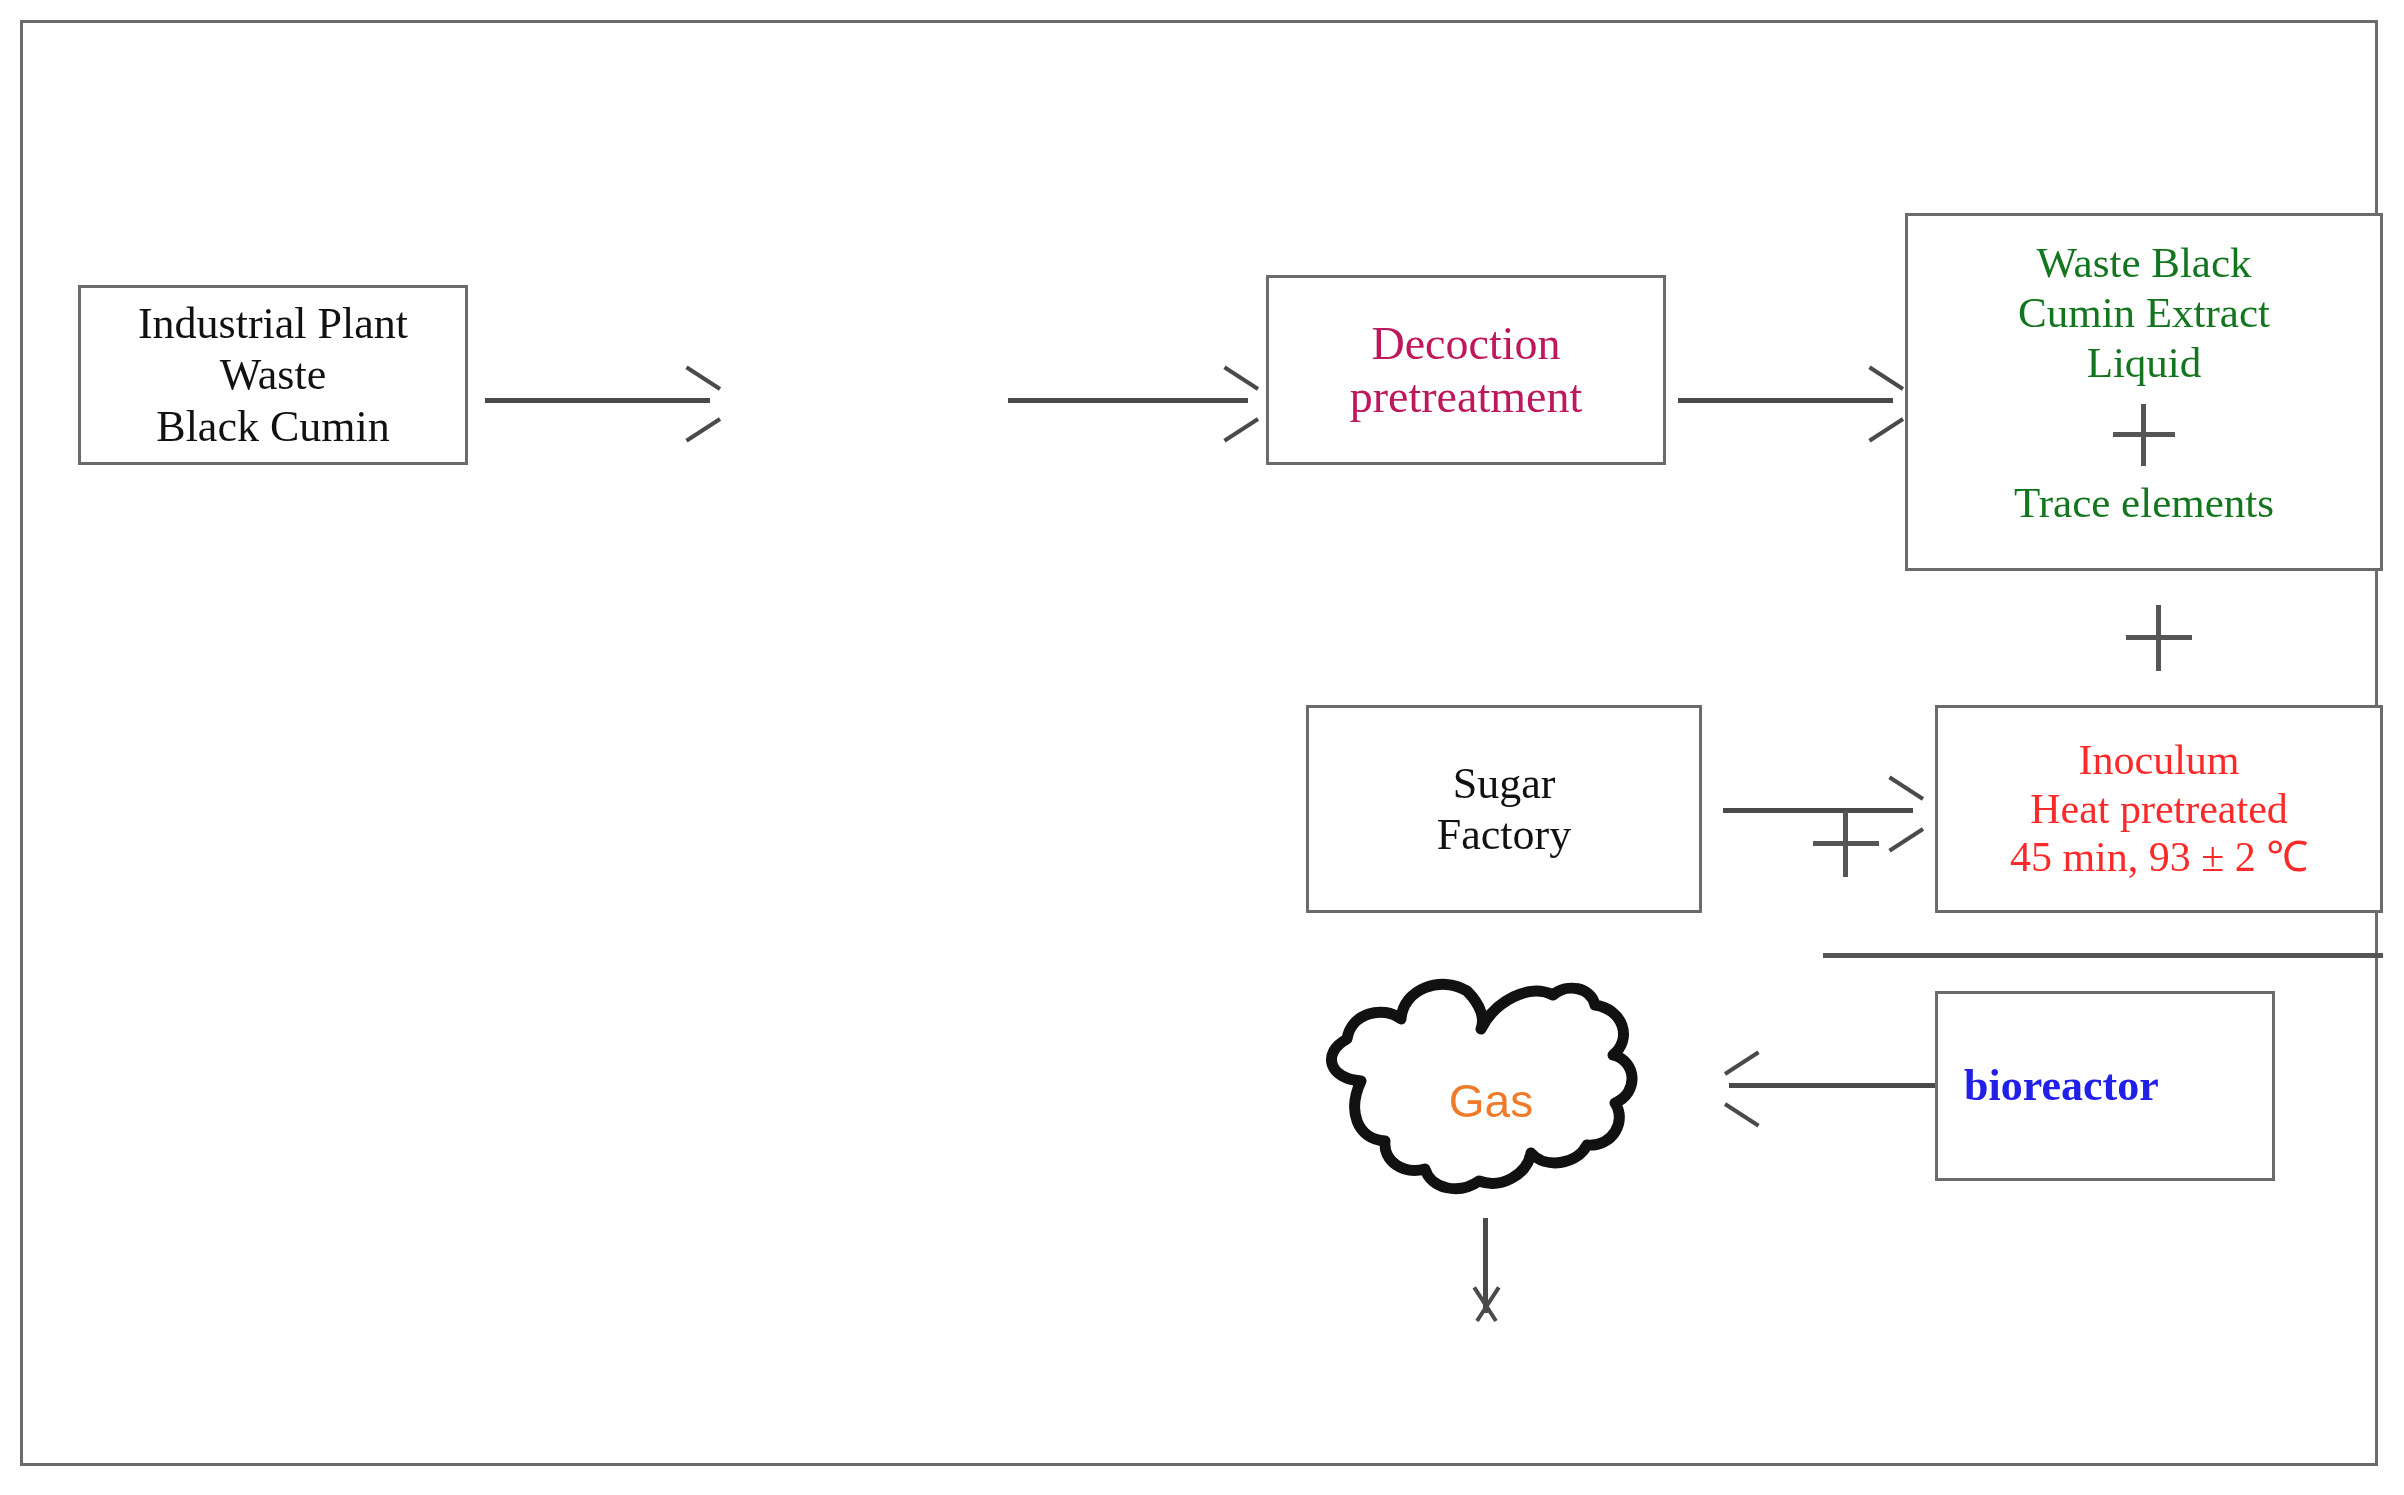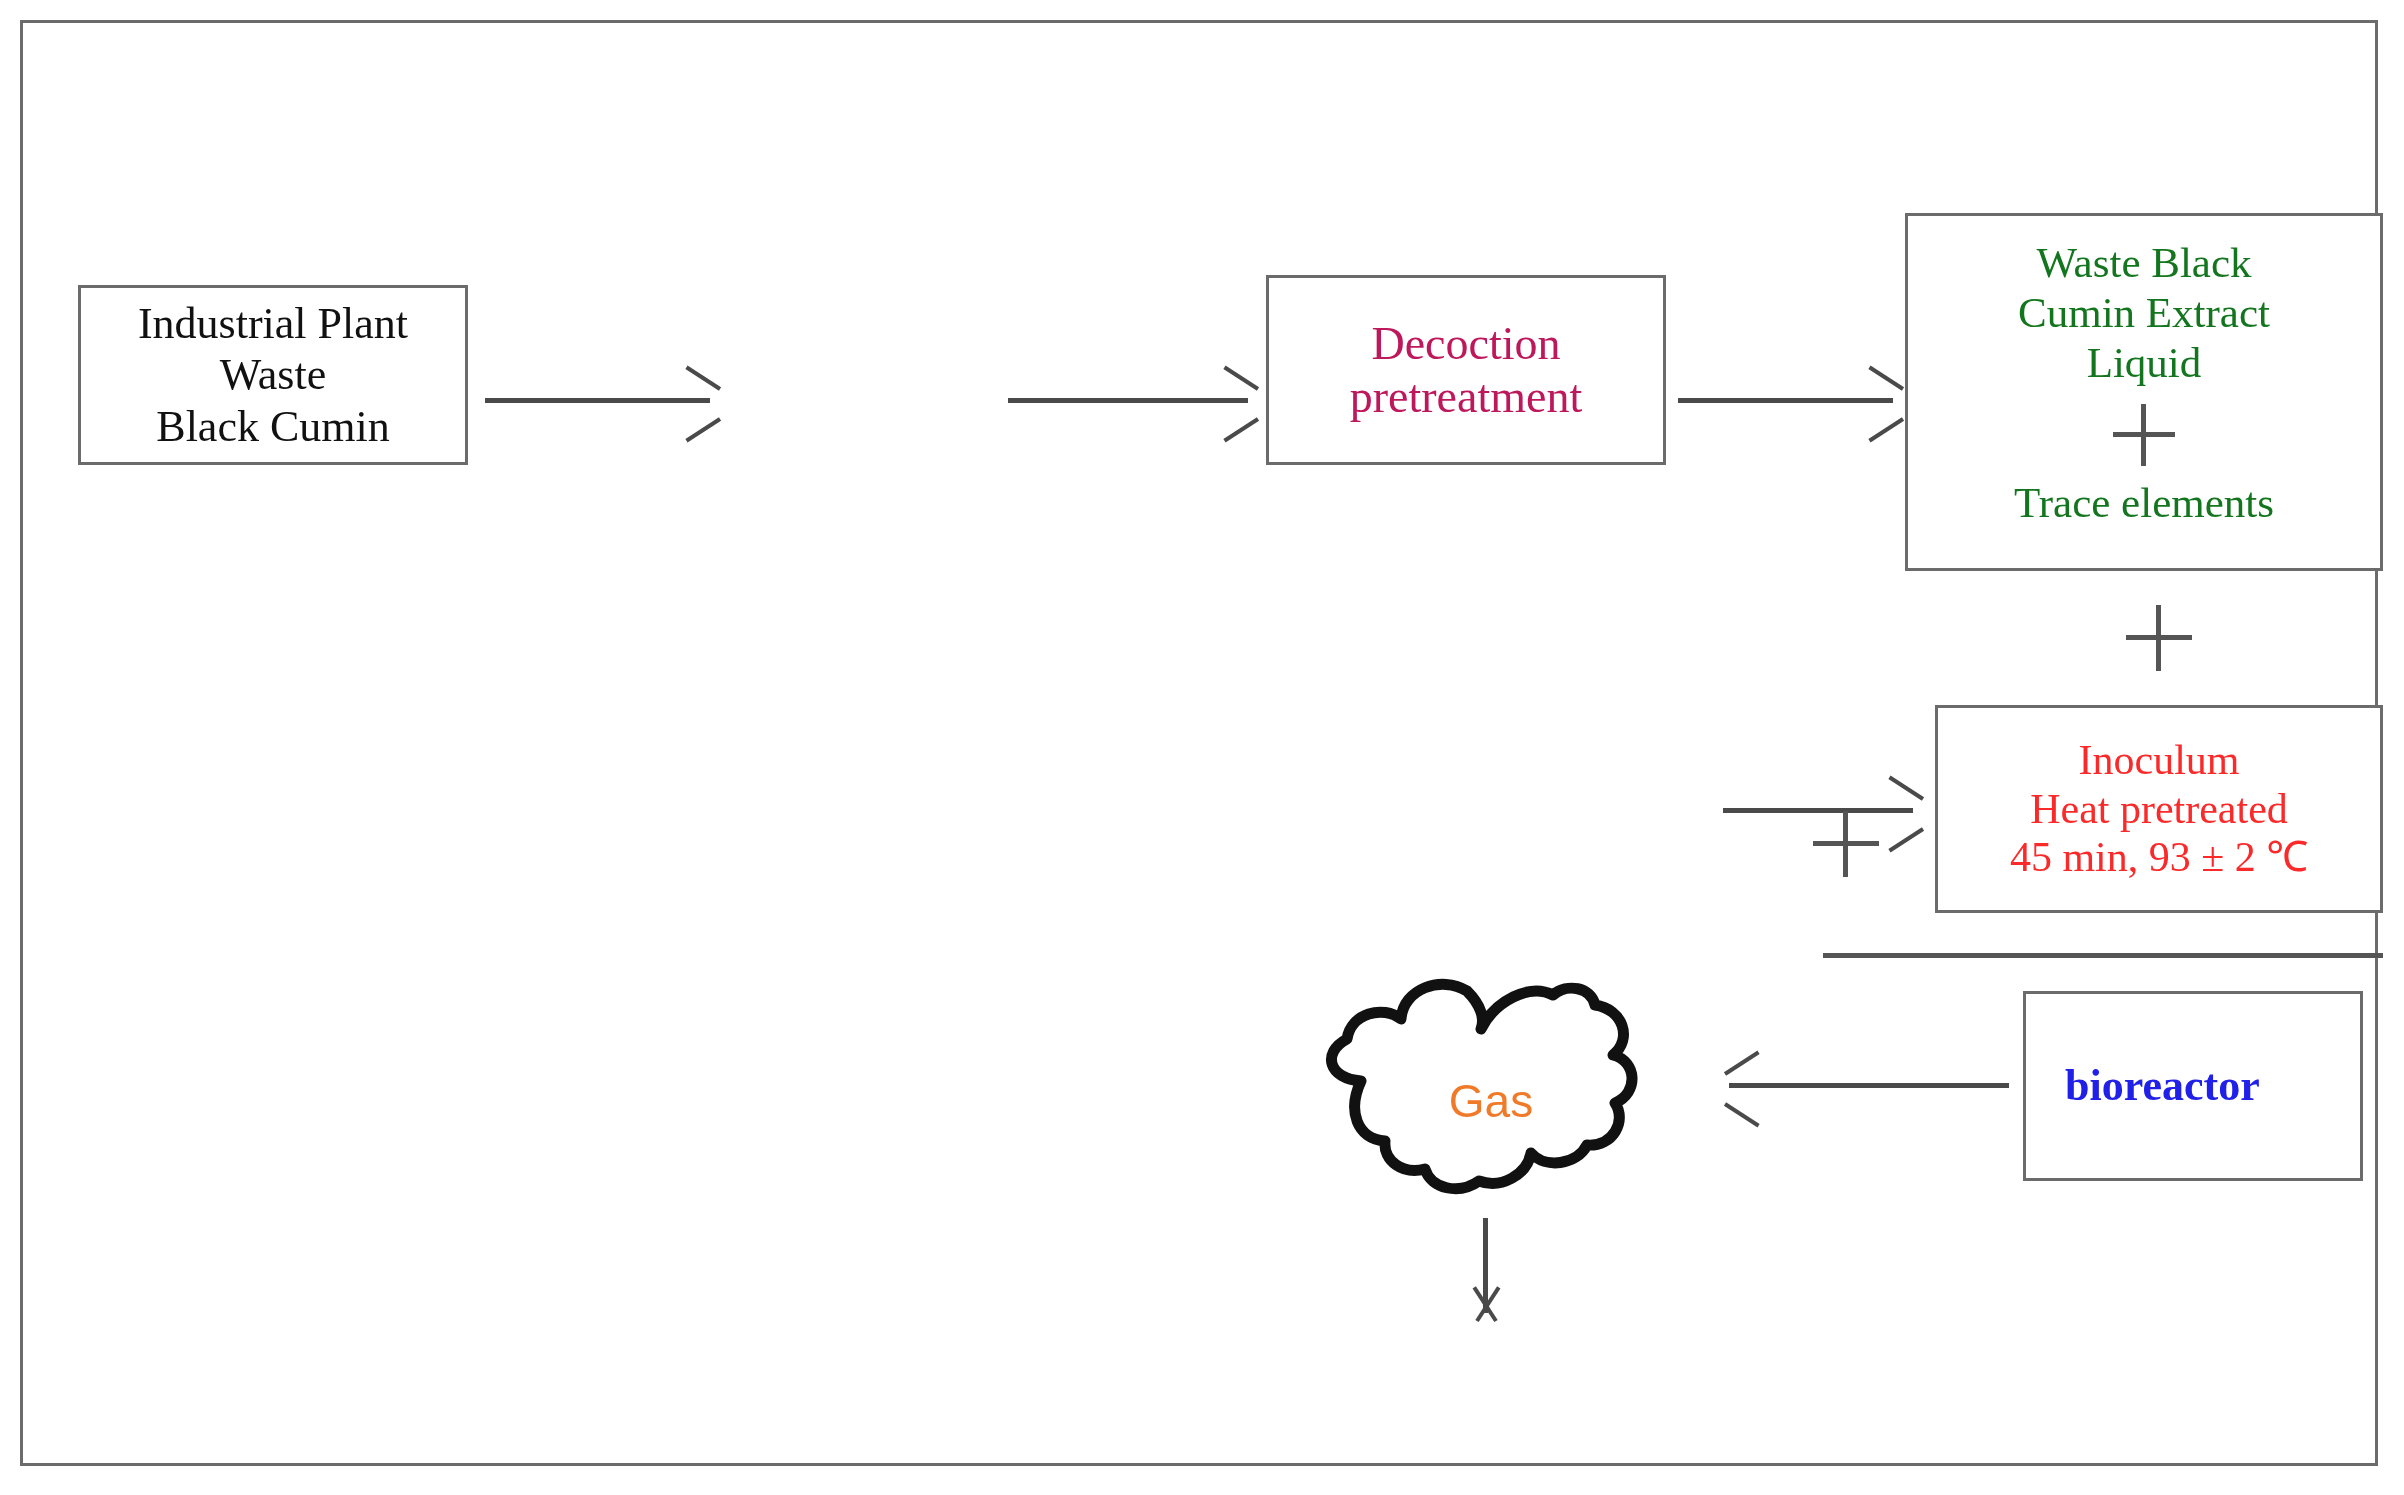"Sugar" div.node { html: none -> <div> <span>Sugar</span> <span>Factory</span> </div> }
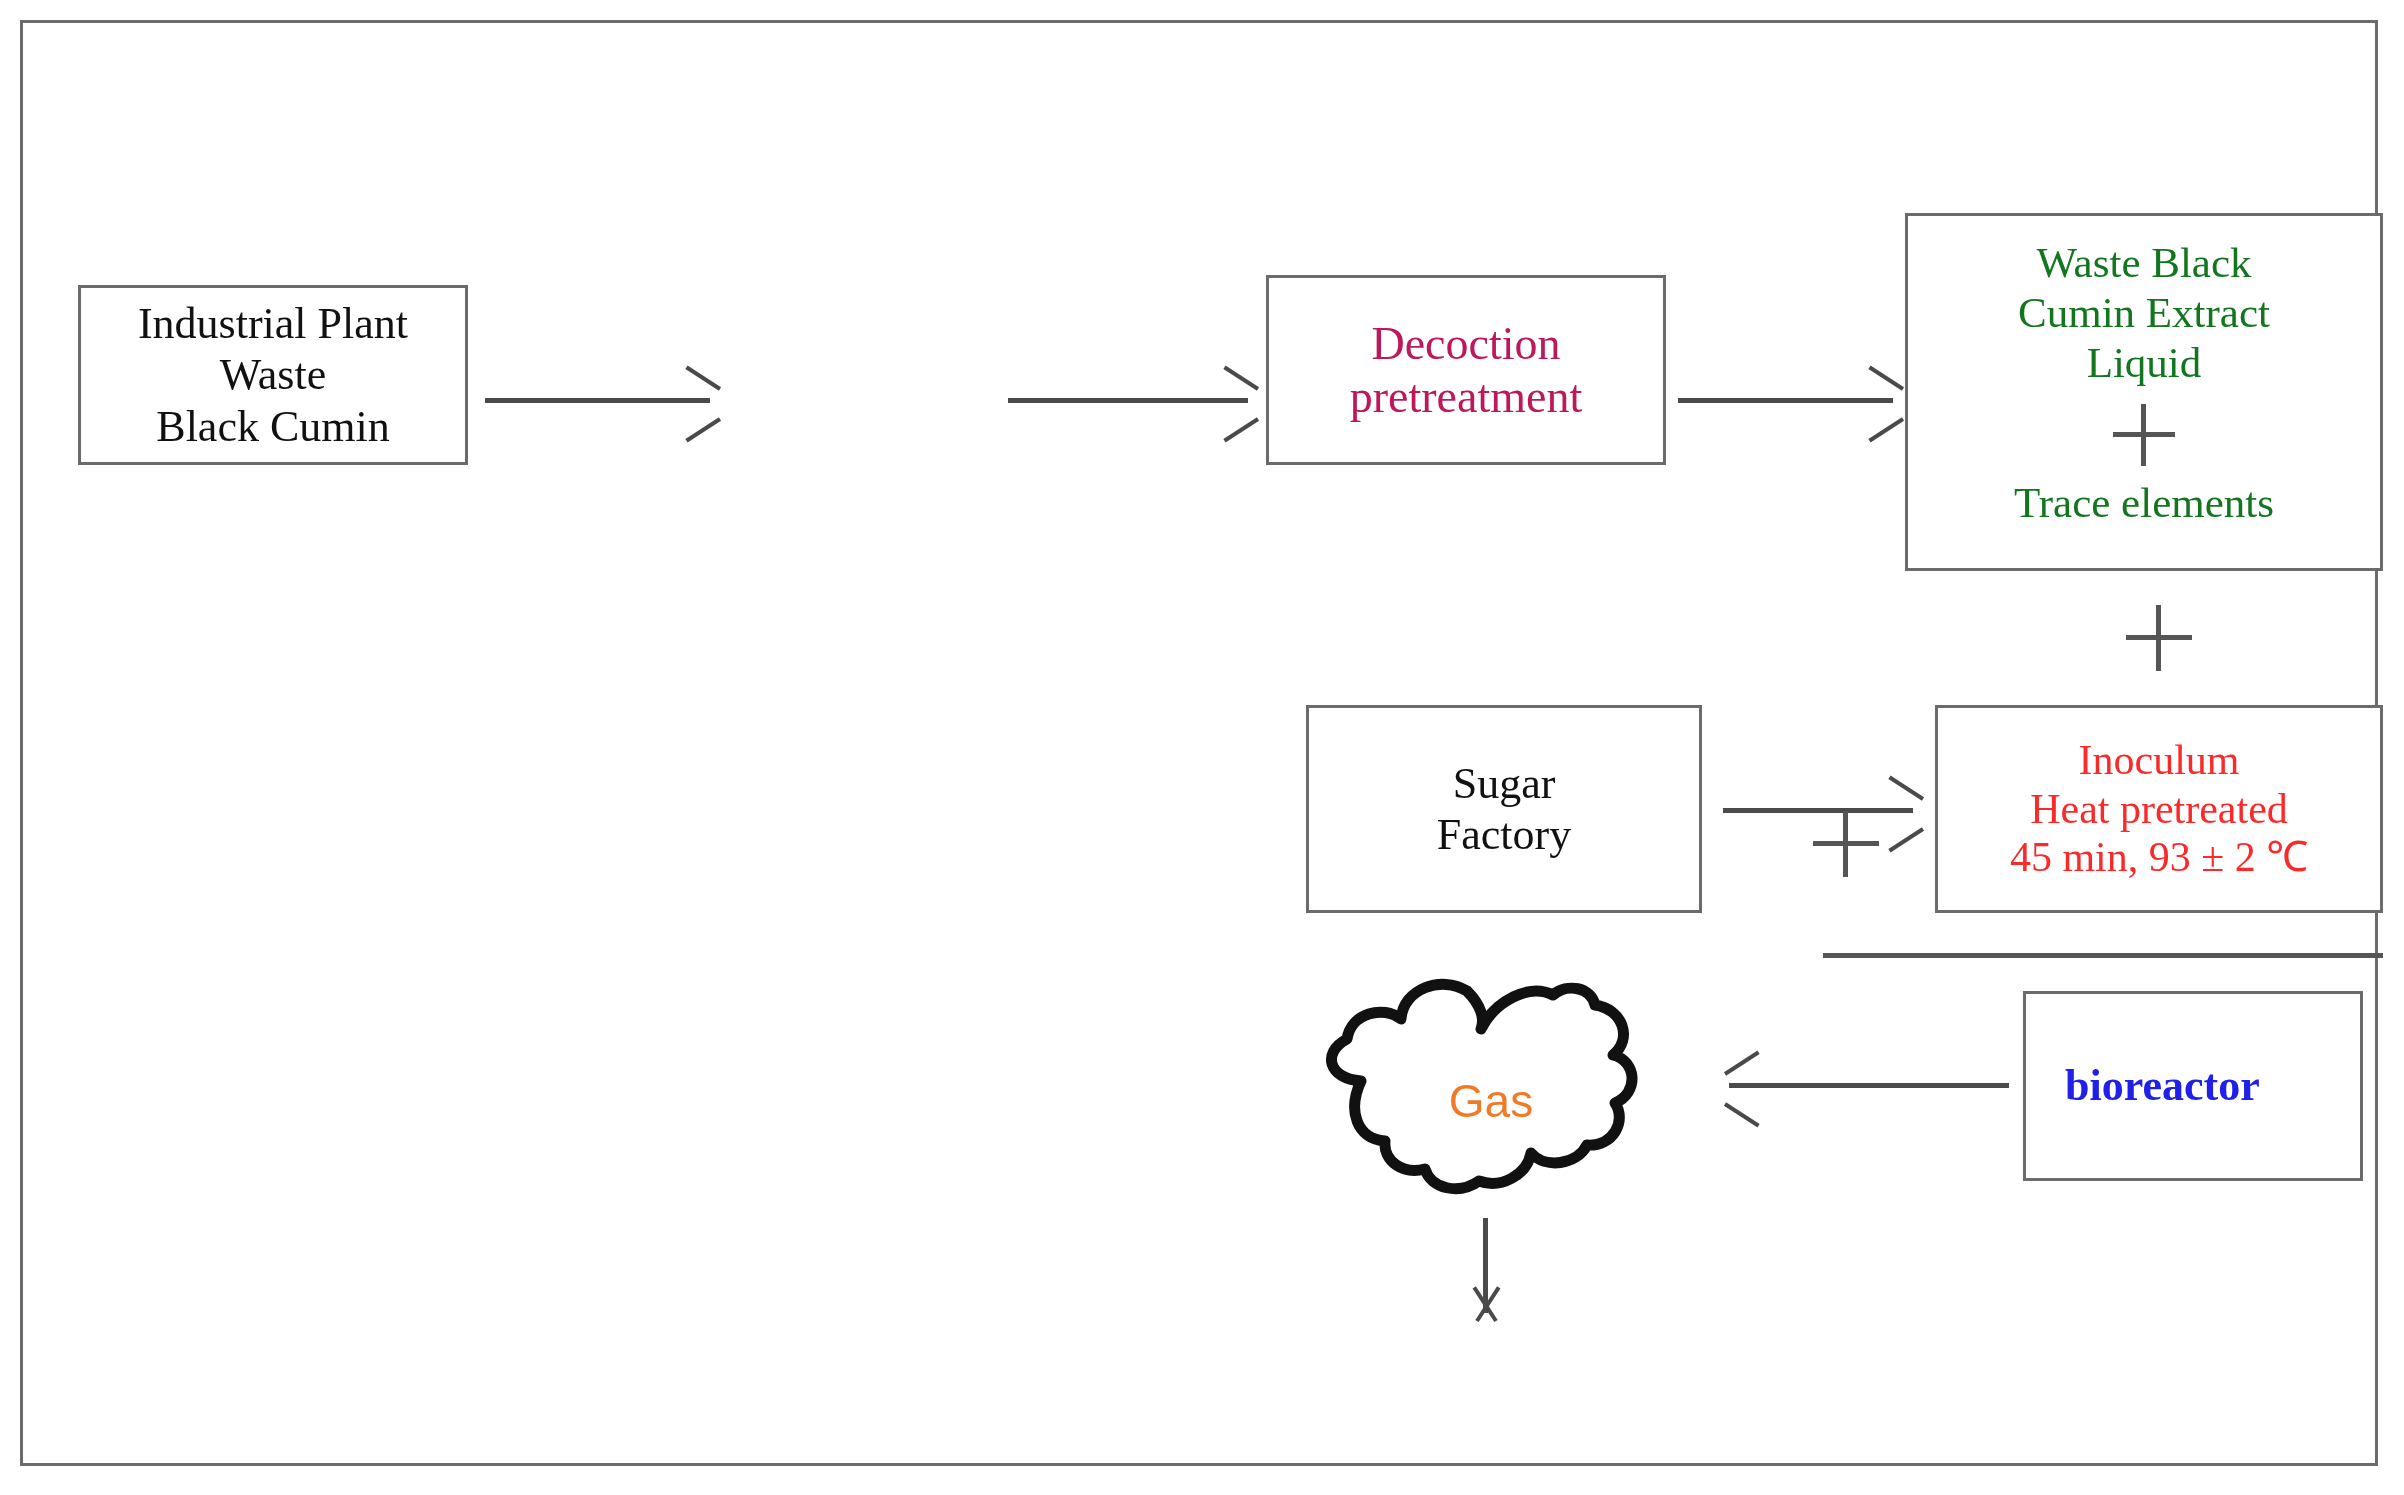"bioreactor" #node-bioreactor { left: 2000px -> 1912px; padding-left: 39px -> 26px }
